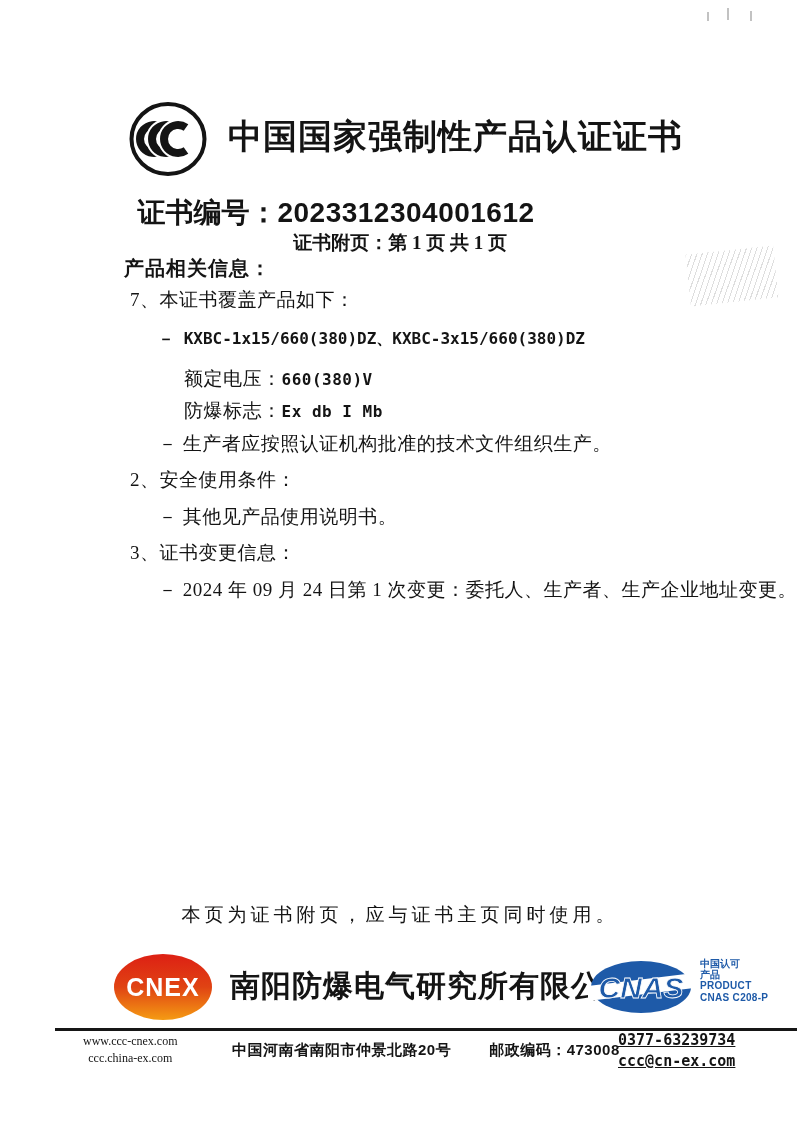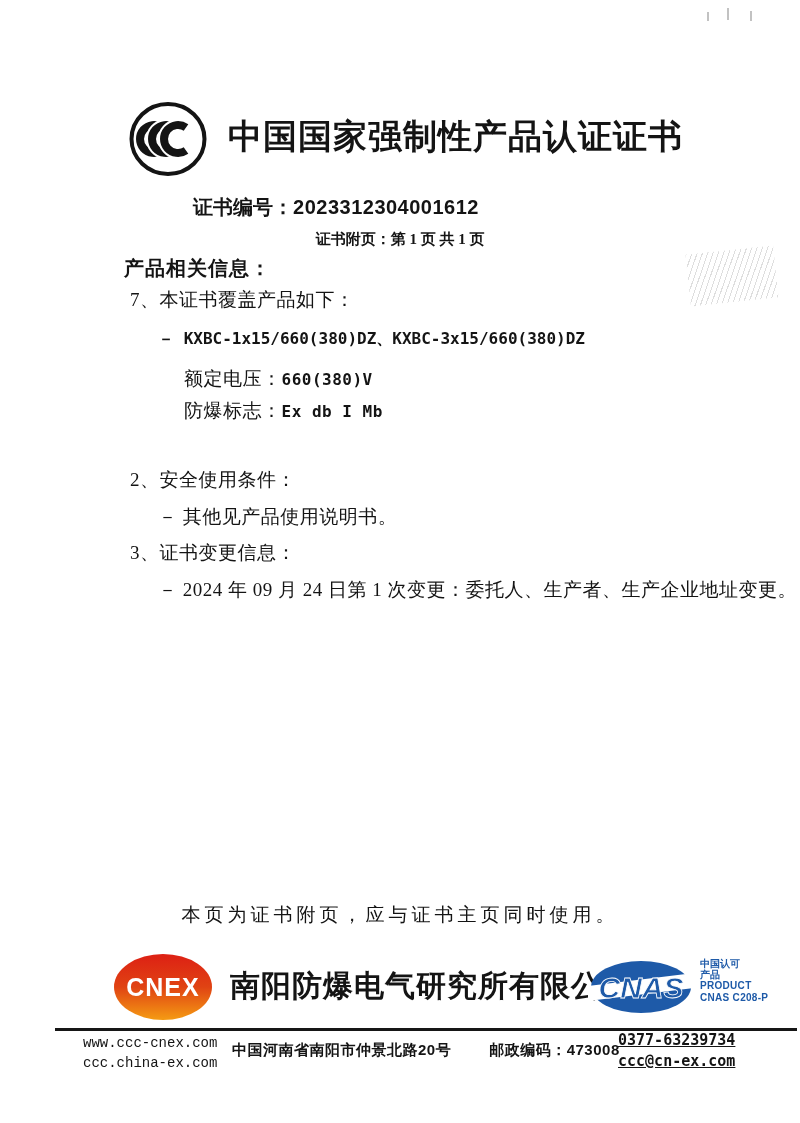"证书编号：2023312304001612" .certno-line { font-size: 20px -> 28px }
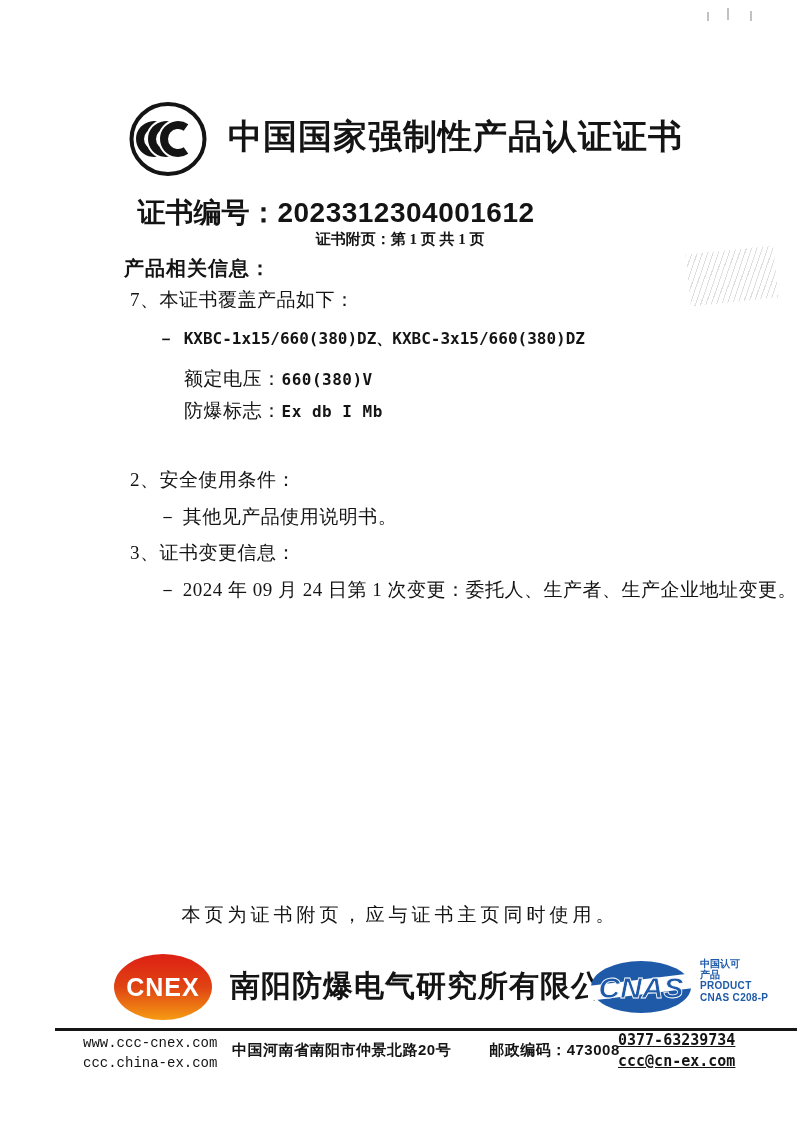"证书附页：第 1 页 共 1" .pageinfo-line { font-size: 15px -> 19px }
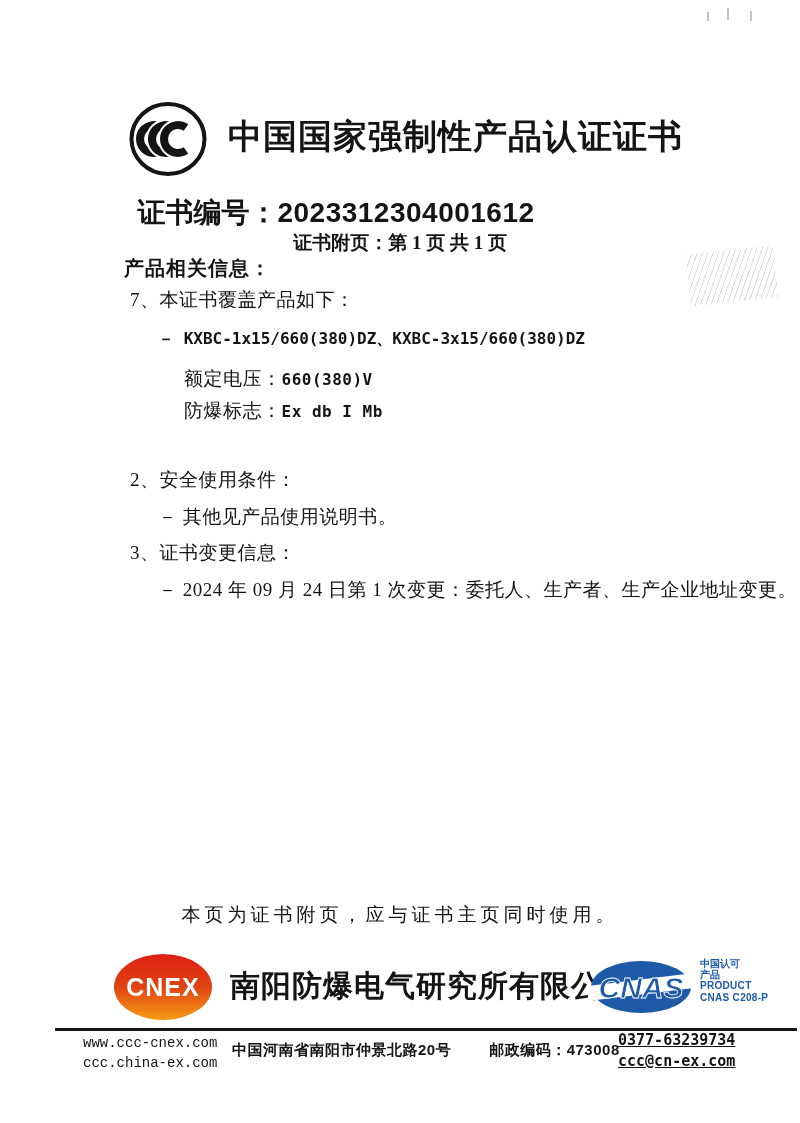"－ 生产者应按照认证机构批准的技术文件组织生产。" div.abs { html: none -> <div>－ 生产者应按照认证机构批准的技术文件组织生产。</div> }
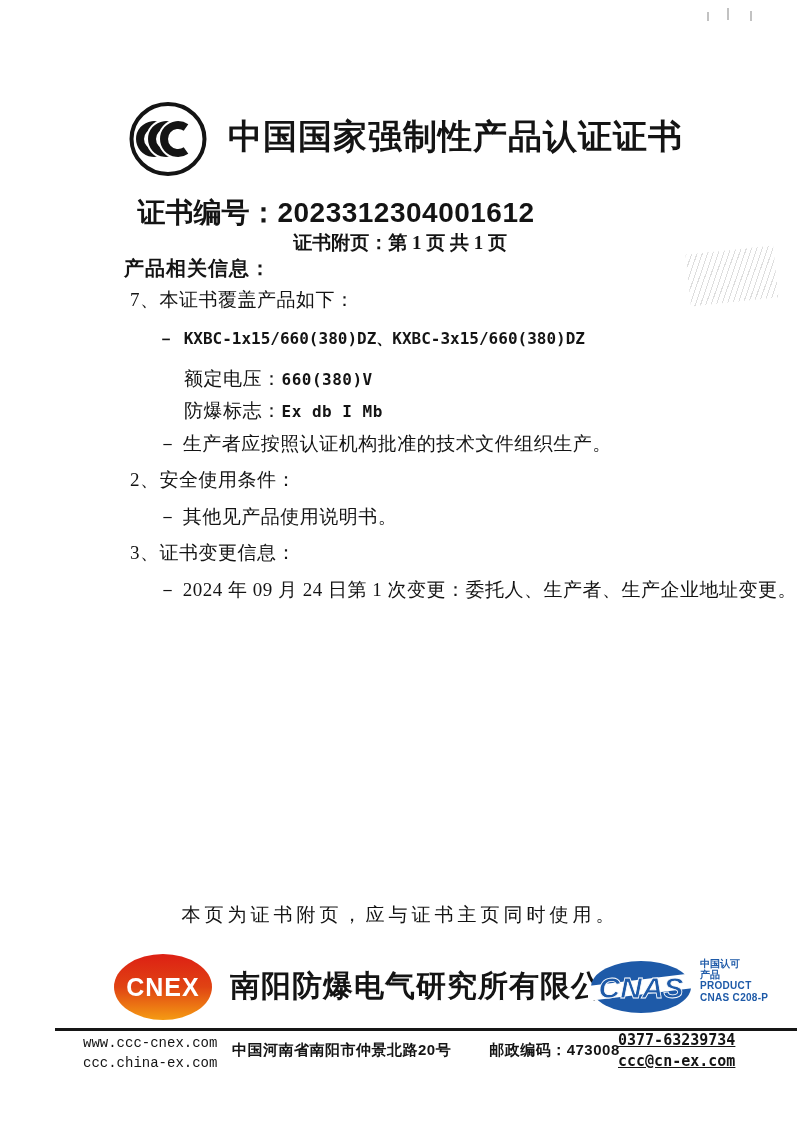"www.ccc-cnex.com" .web-col { font-family: Liberation Mono, monospace -> Liberation Serif, serif; font-size: 14px -> 12px; text-align: none -> center }
